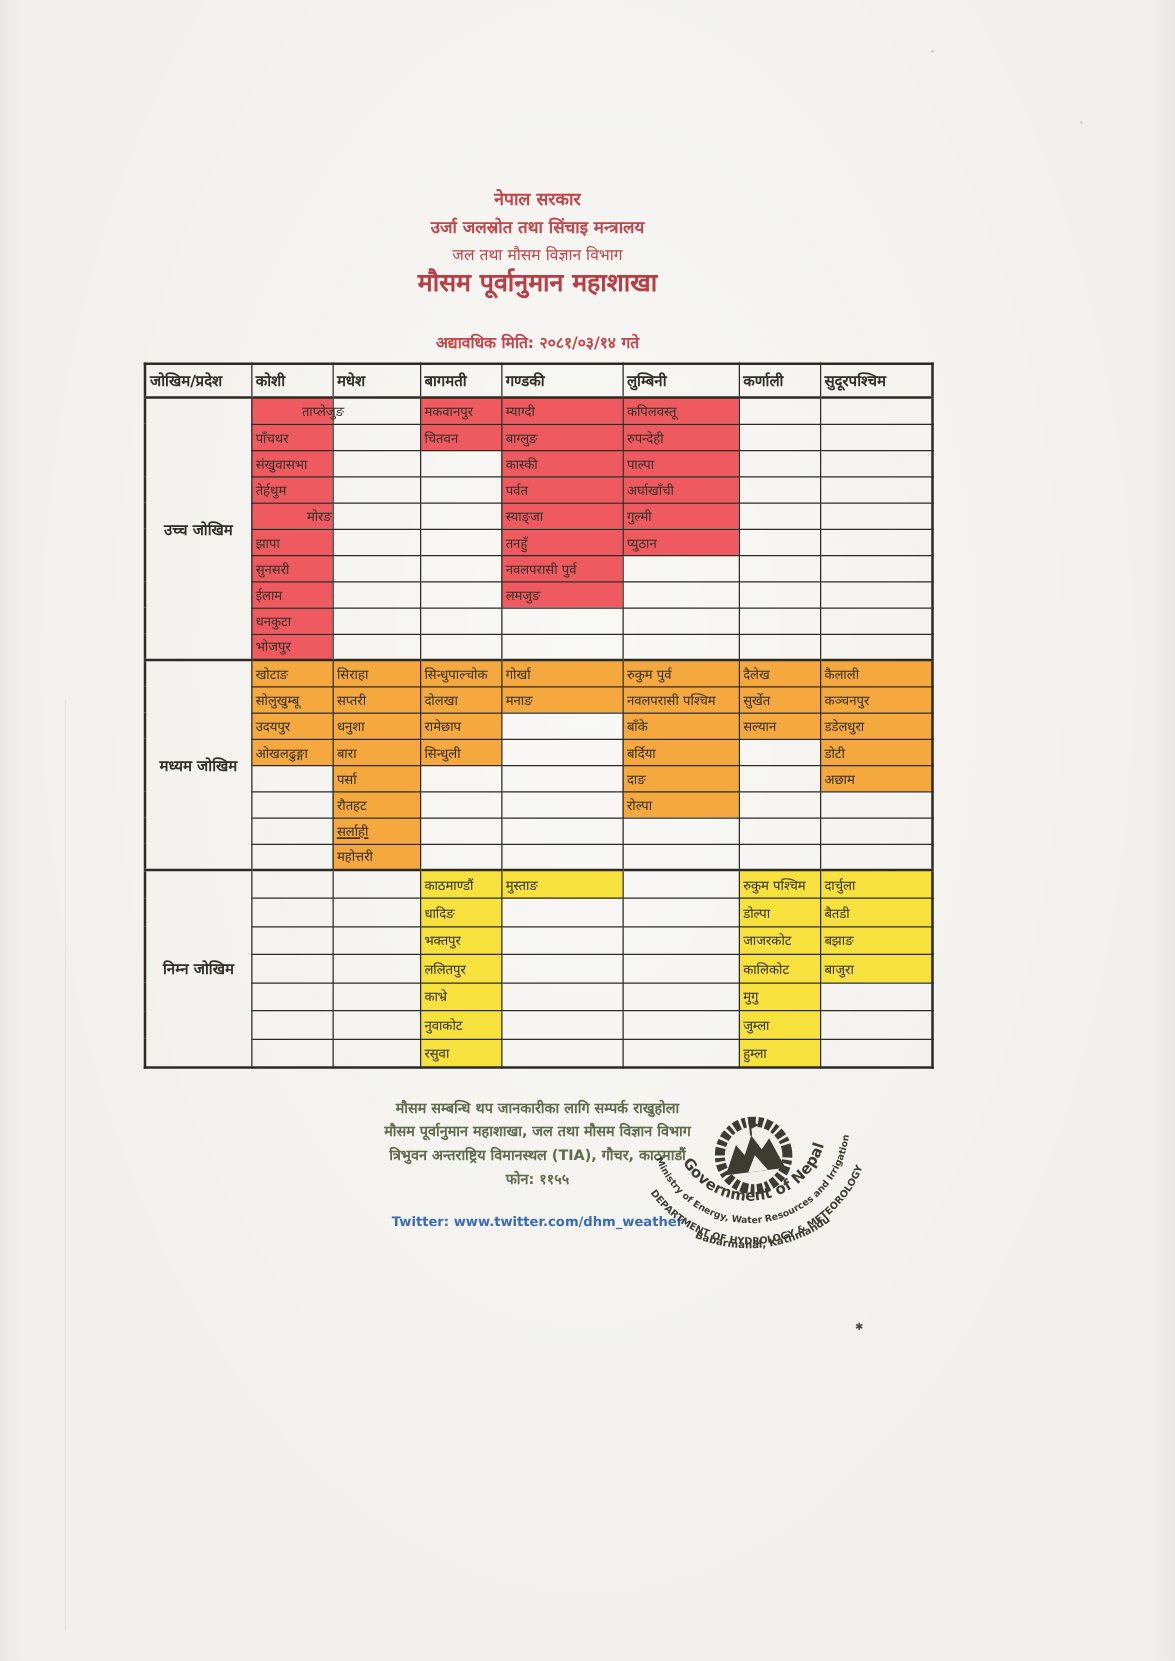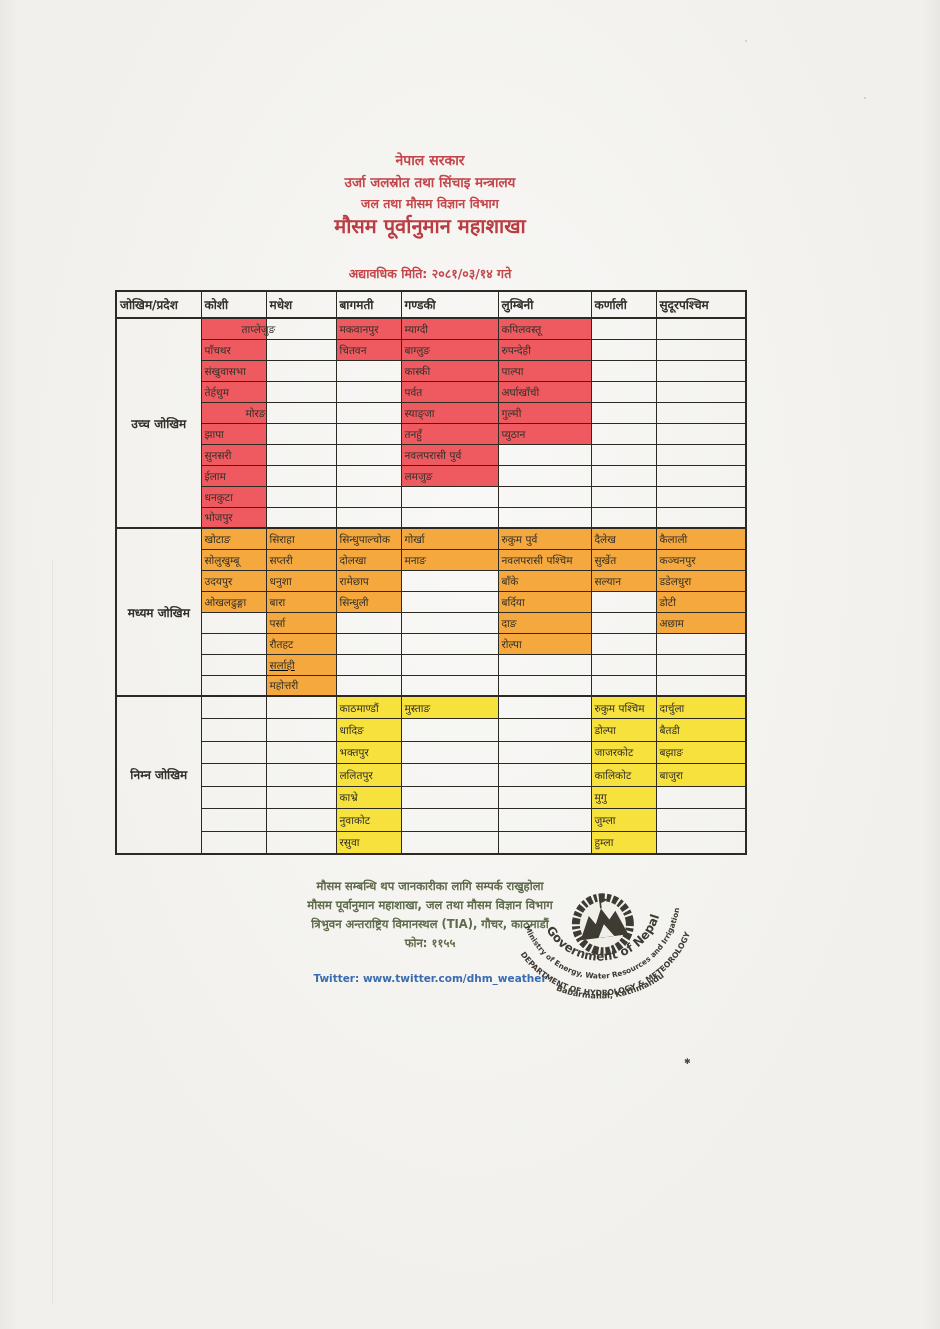"जल तथा मौसम विज्ञान विभाग" .hdr-dept { font-weight: 700 -> 400 }
